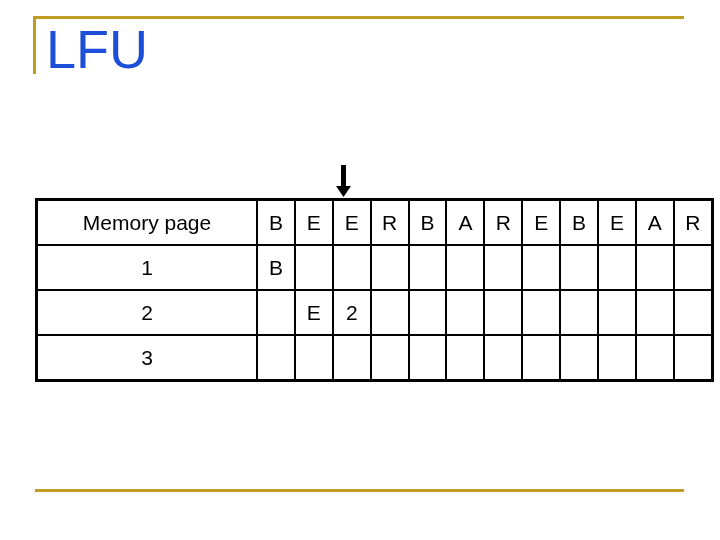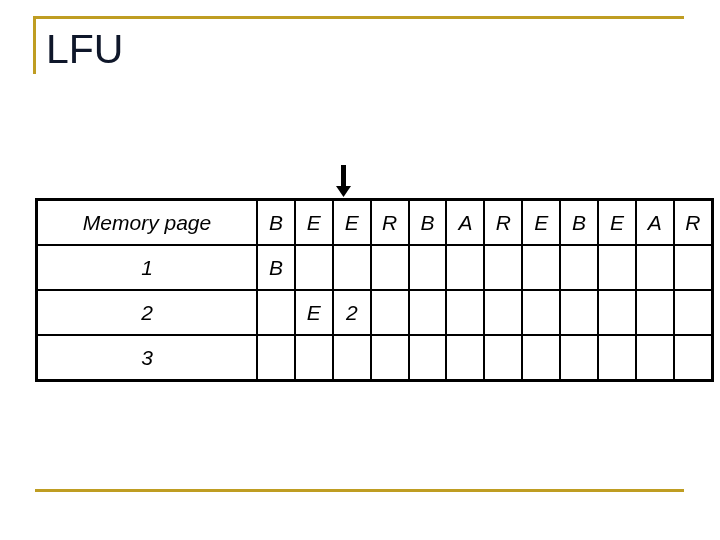"LFU" #slide-title { color: #0f172a -> #1d4ed8; font-size: 41px -> 54px }
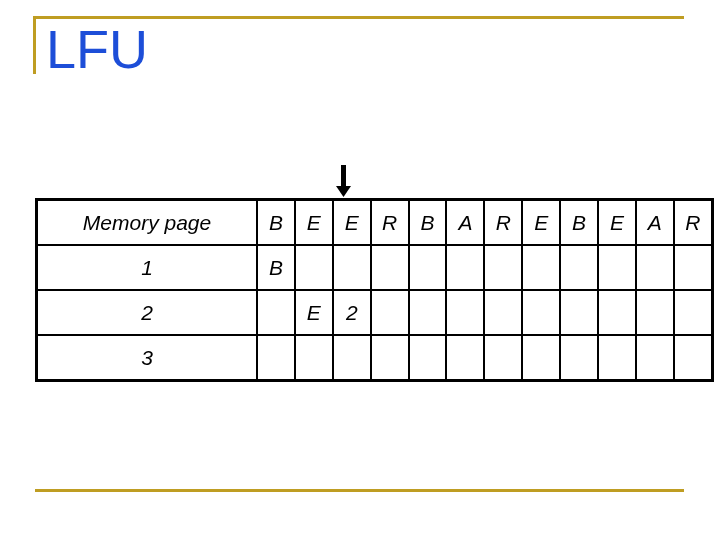"Memory page" #page-table-wrap { font-style: italic -> none }
